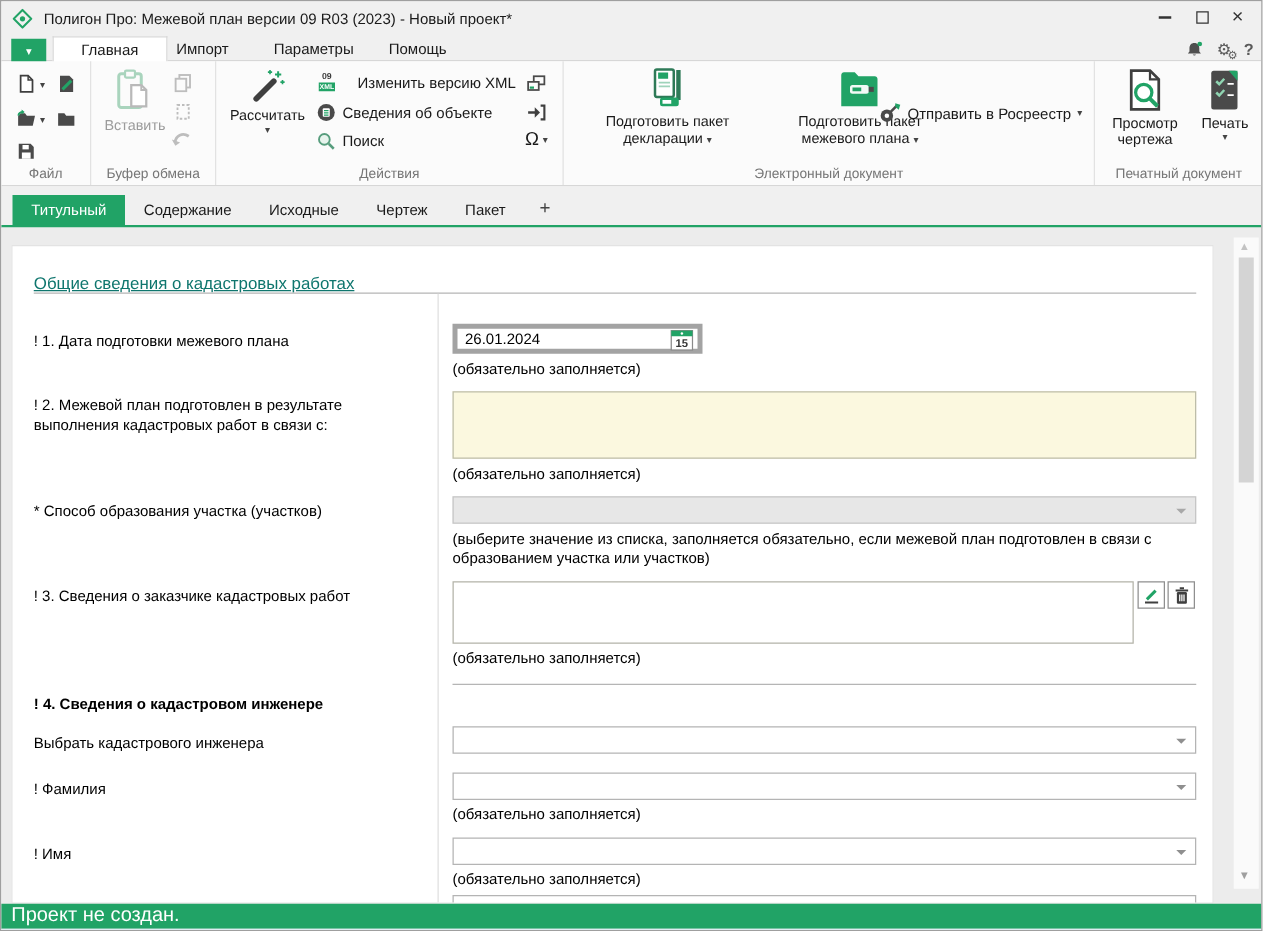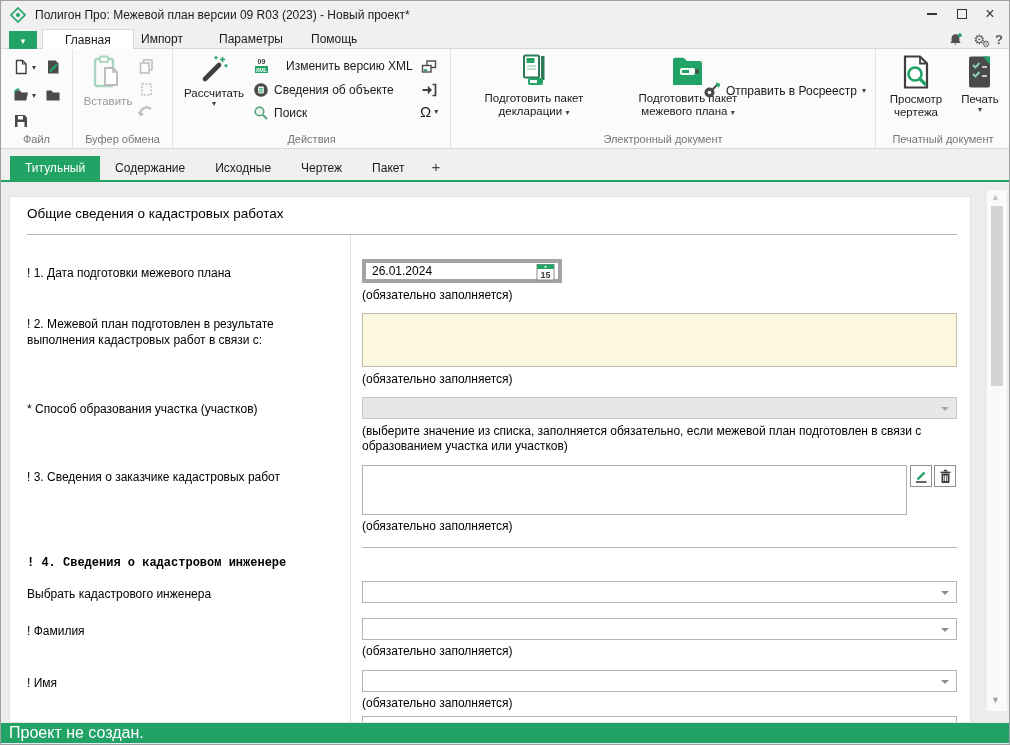"Общие сведения о кадастровых работах" .form-title { color: #000000 -> #0f766e; text-decoration: none -> underline; top: 9px -> 22px }
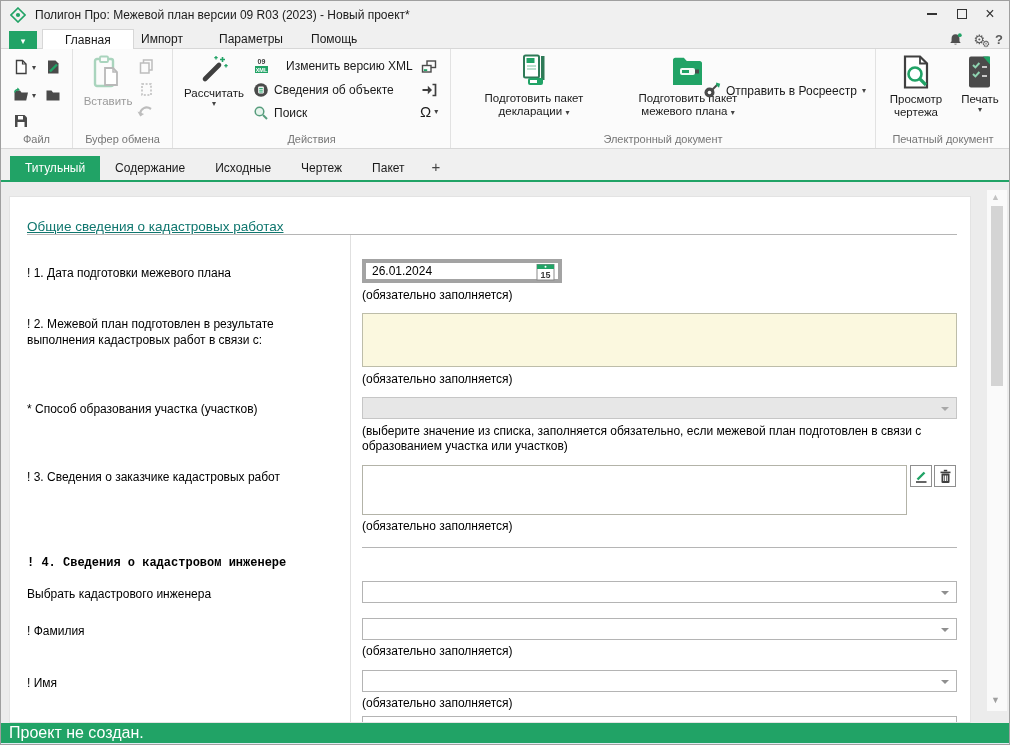"! 4. Сведения о кадастровом" div.flabel { font-family: Liberation Mono, monospace -> none }
